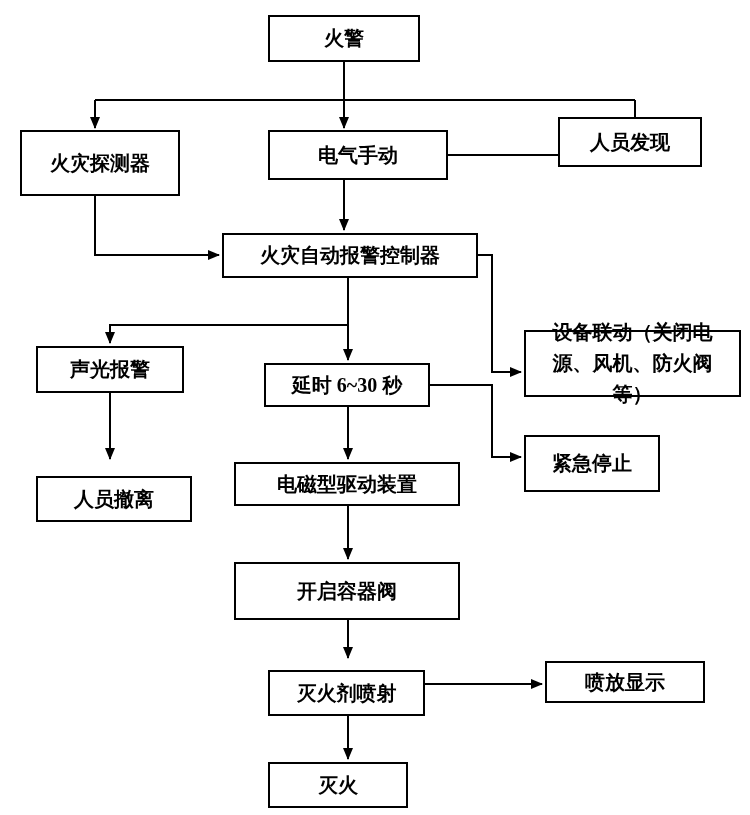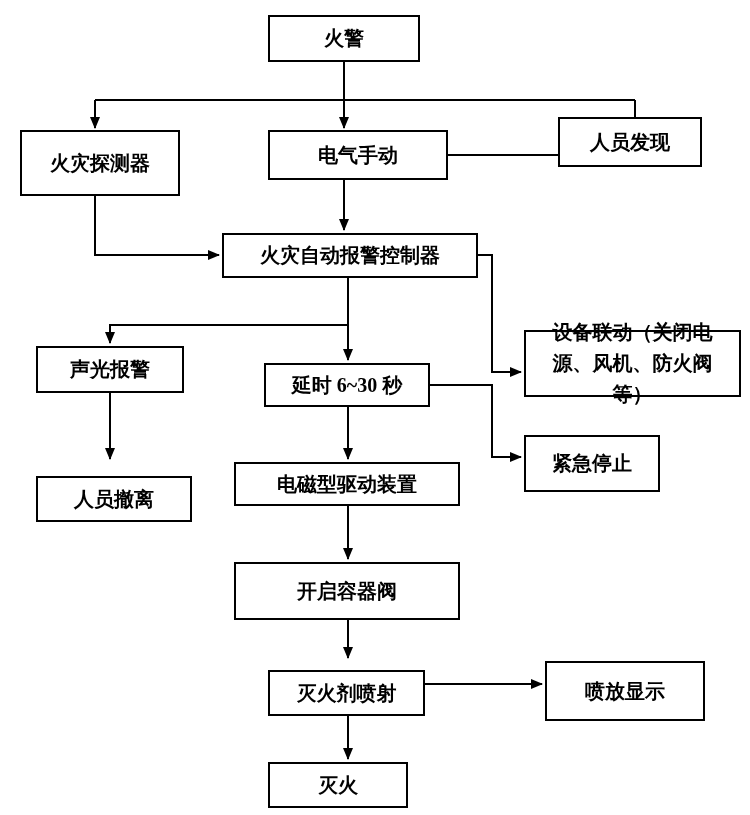"喷放显示" div.node { height: 60px -> 42px }
